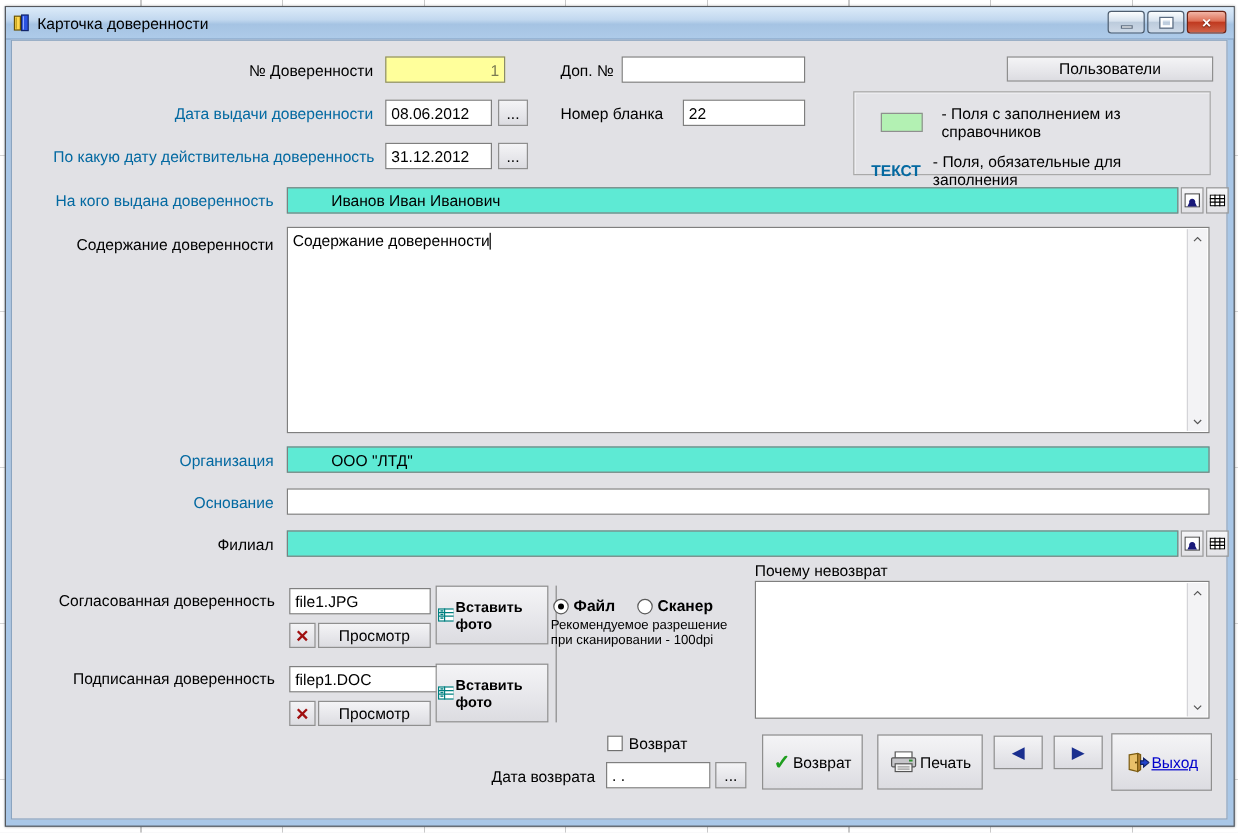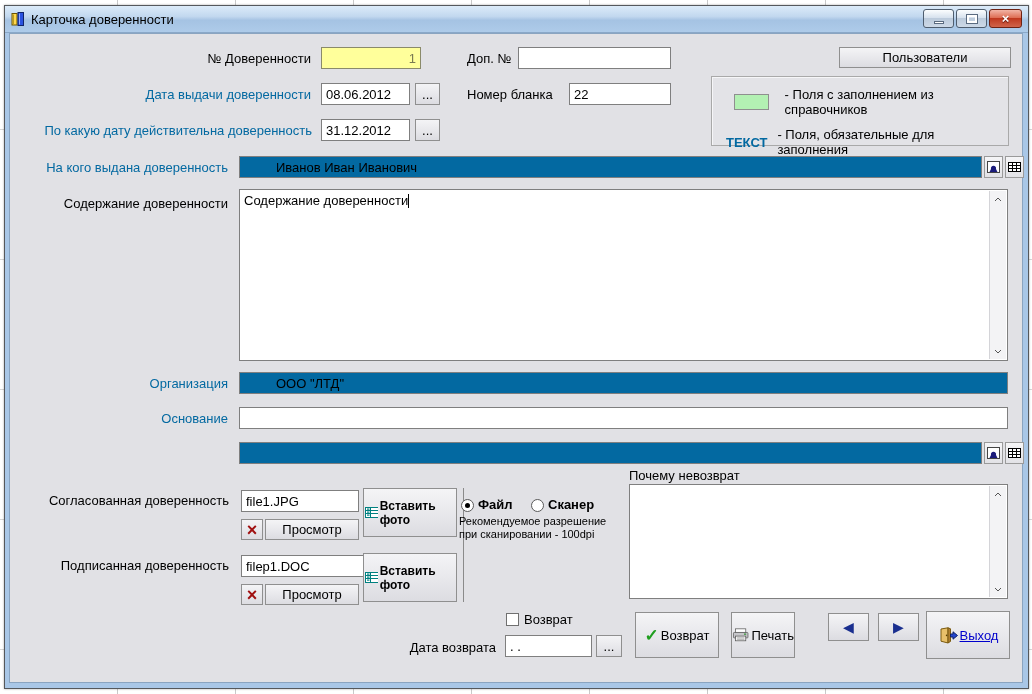"Иванов Иван Иванович" .green { background: #0369a1 -> #5eead4 }
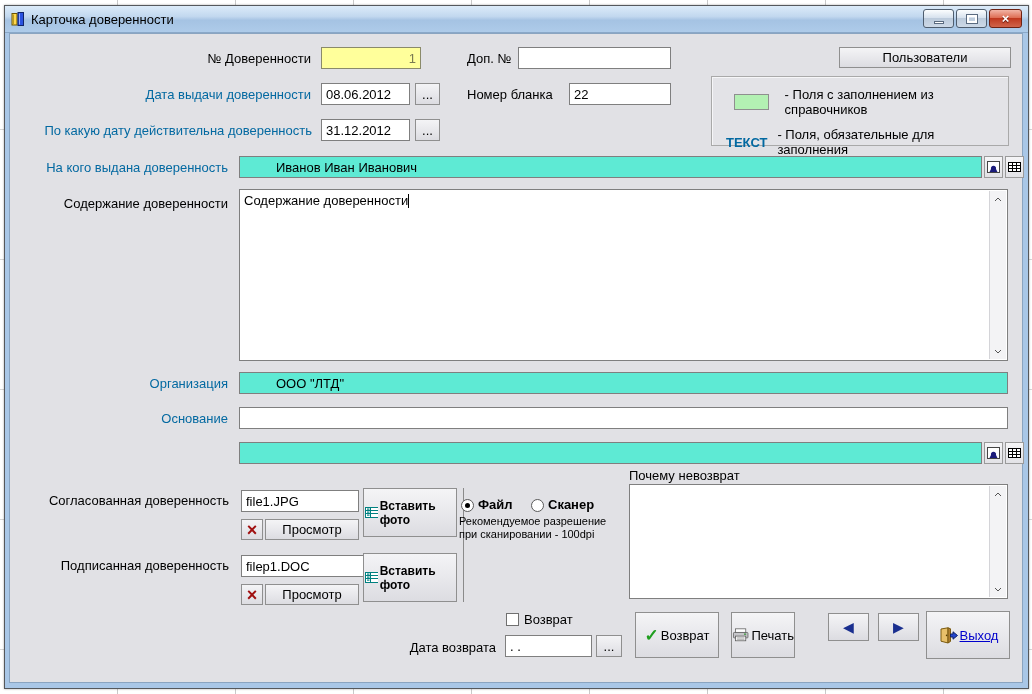"Филиал" div.lbl { html: none -> <div>Филиал</div> }
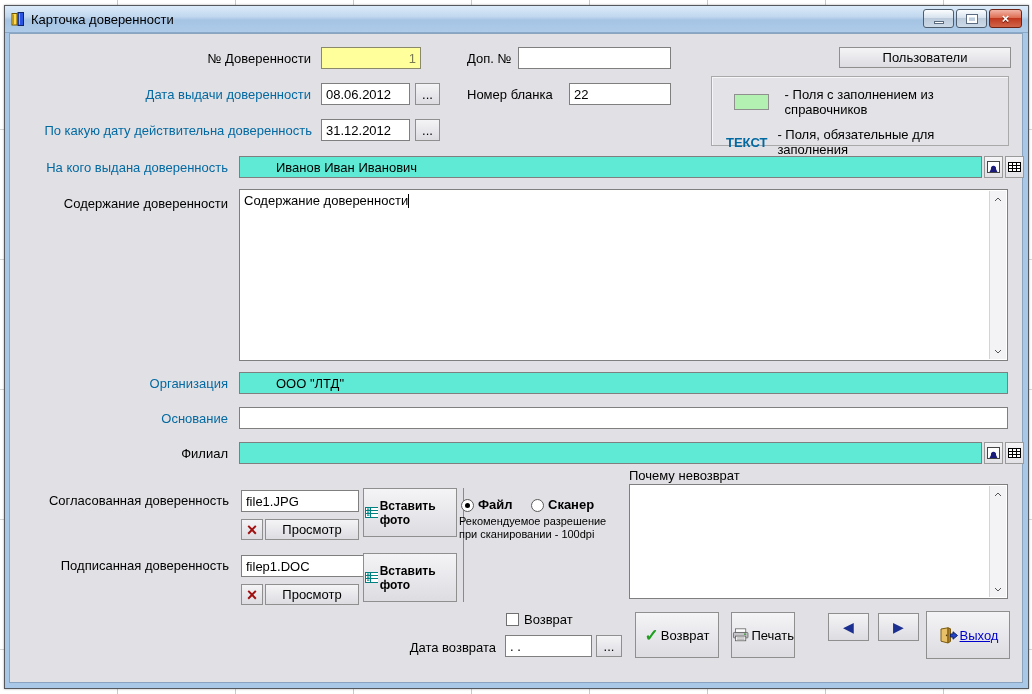"Печать" div.btn { width: 64px -> 88px }
